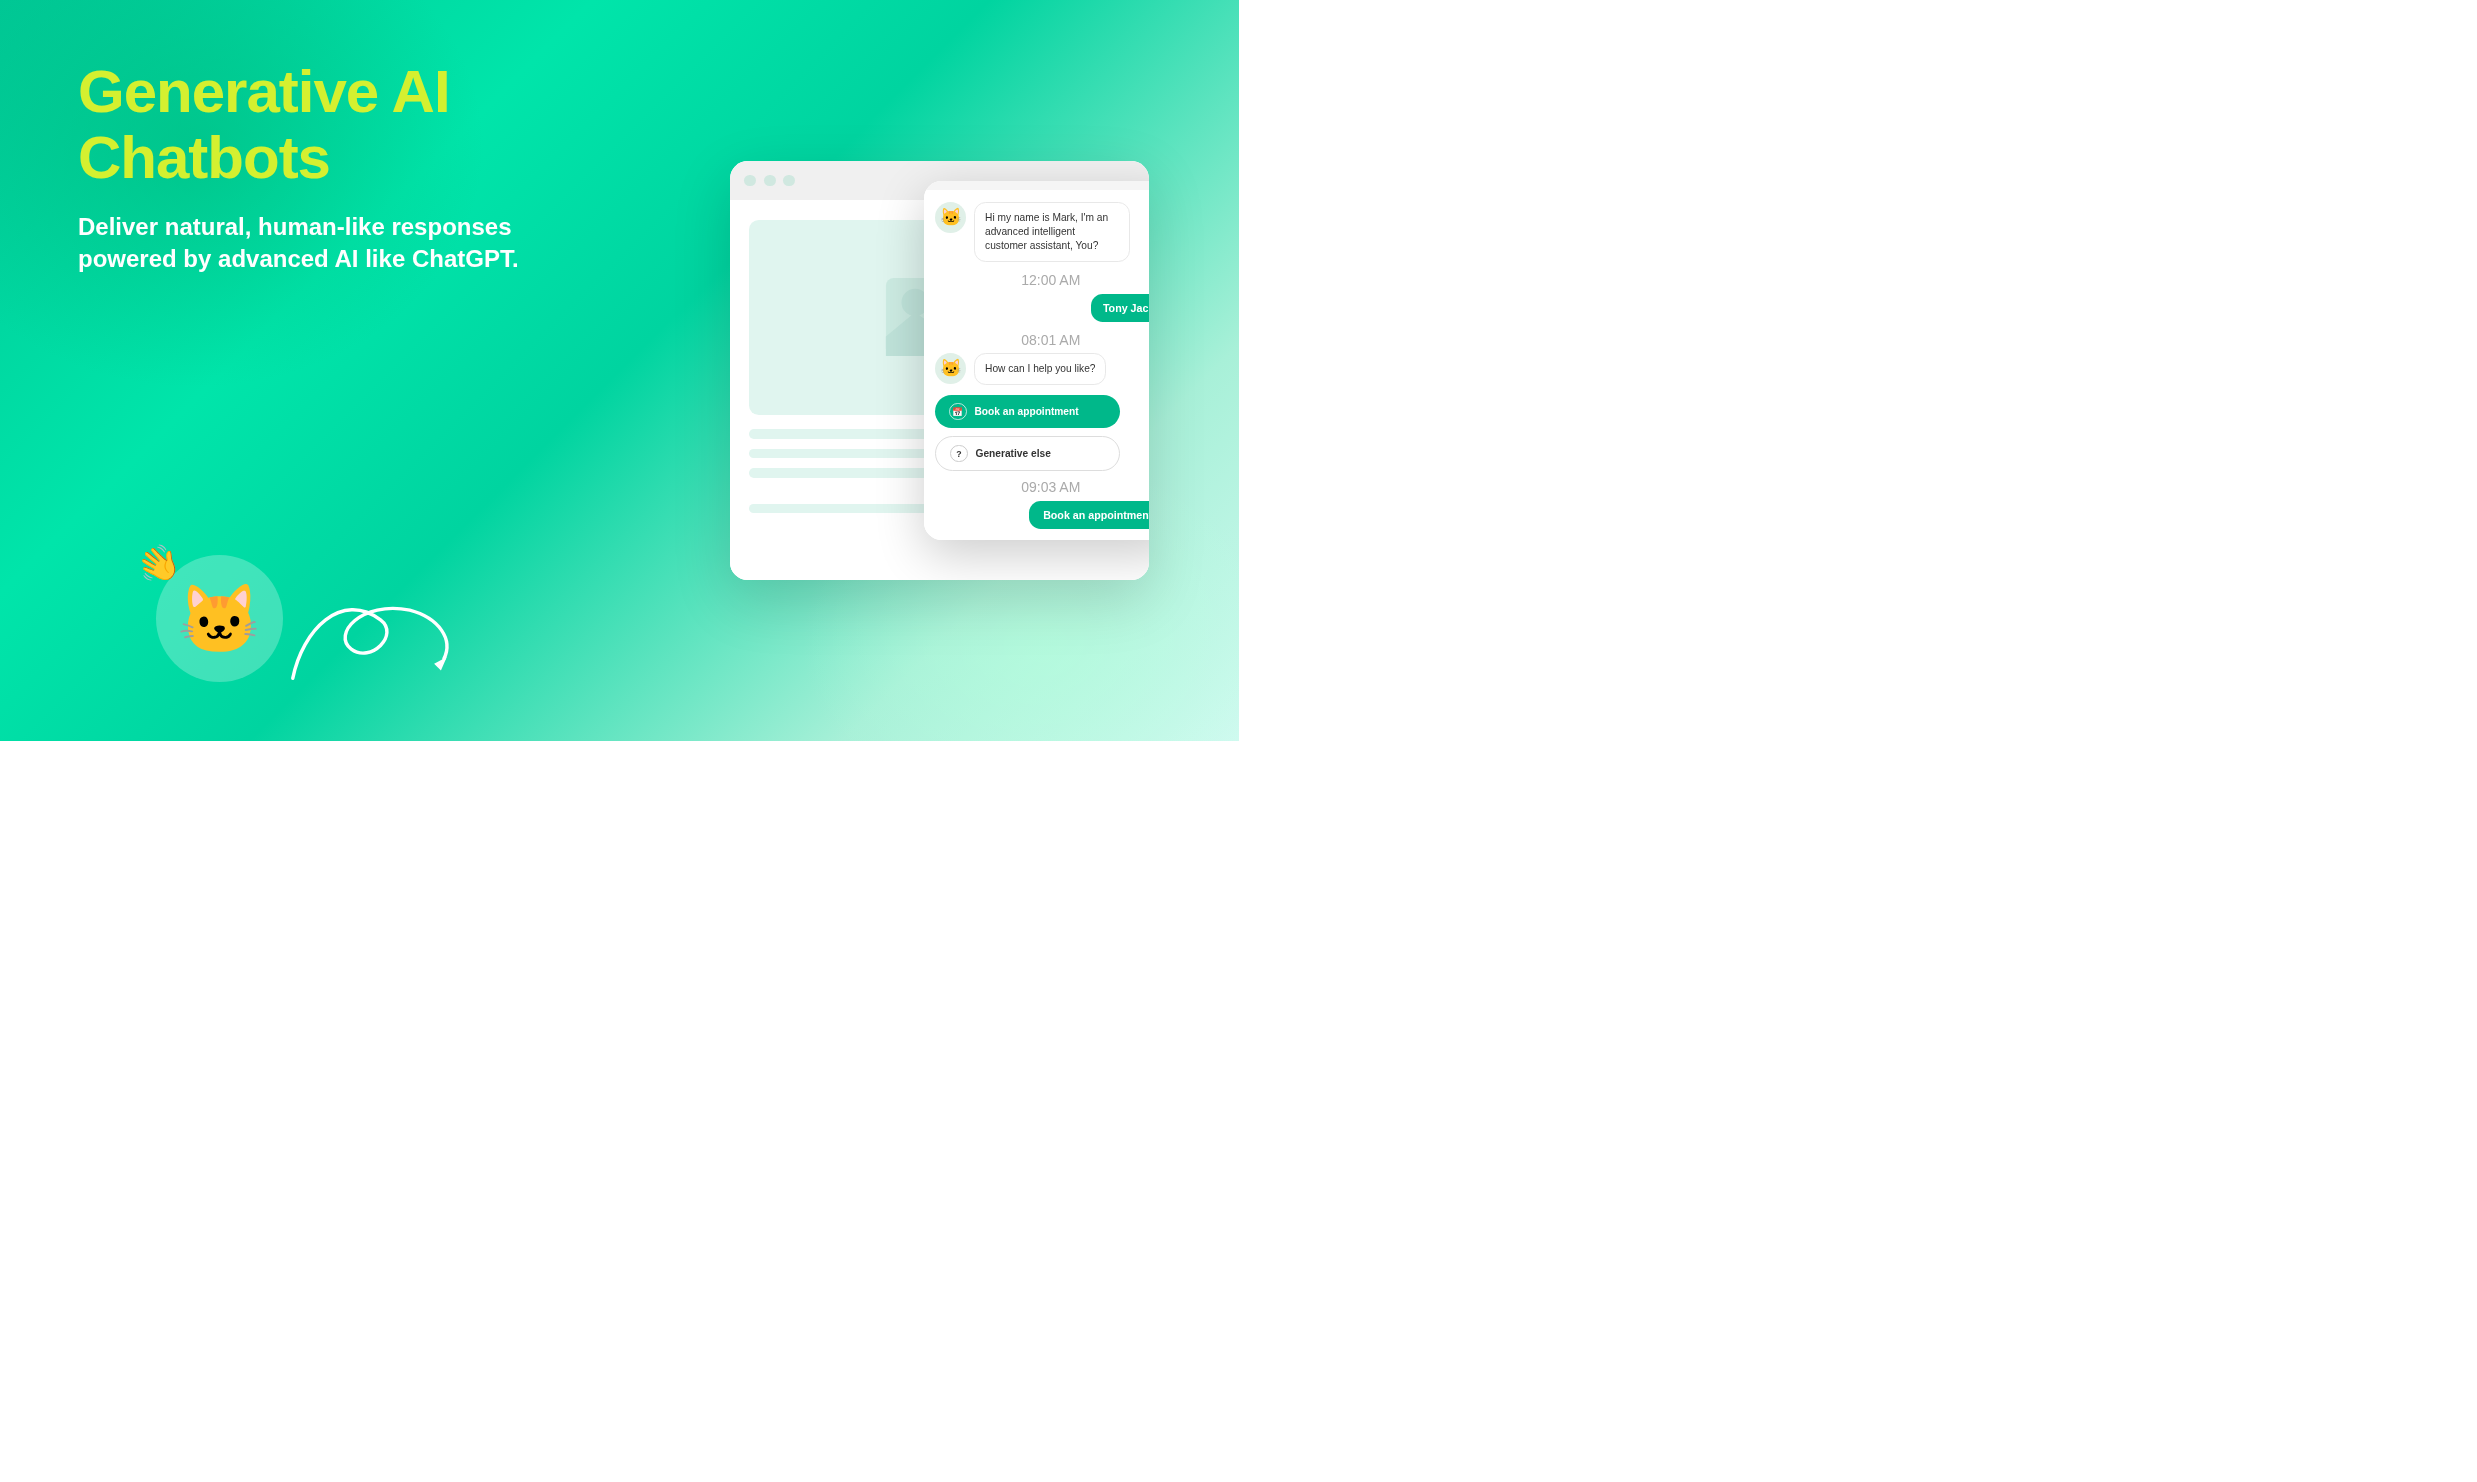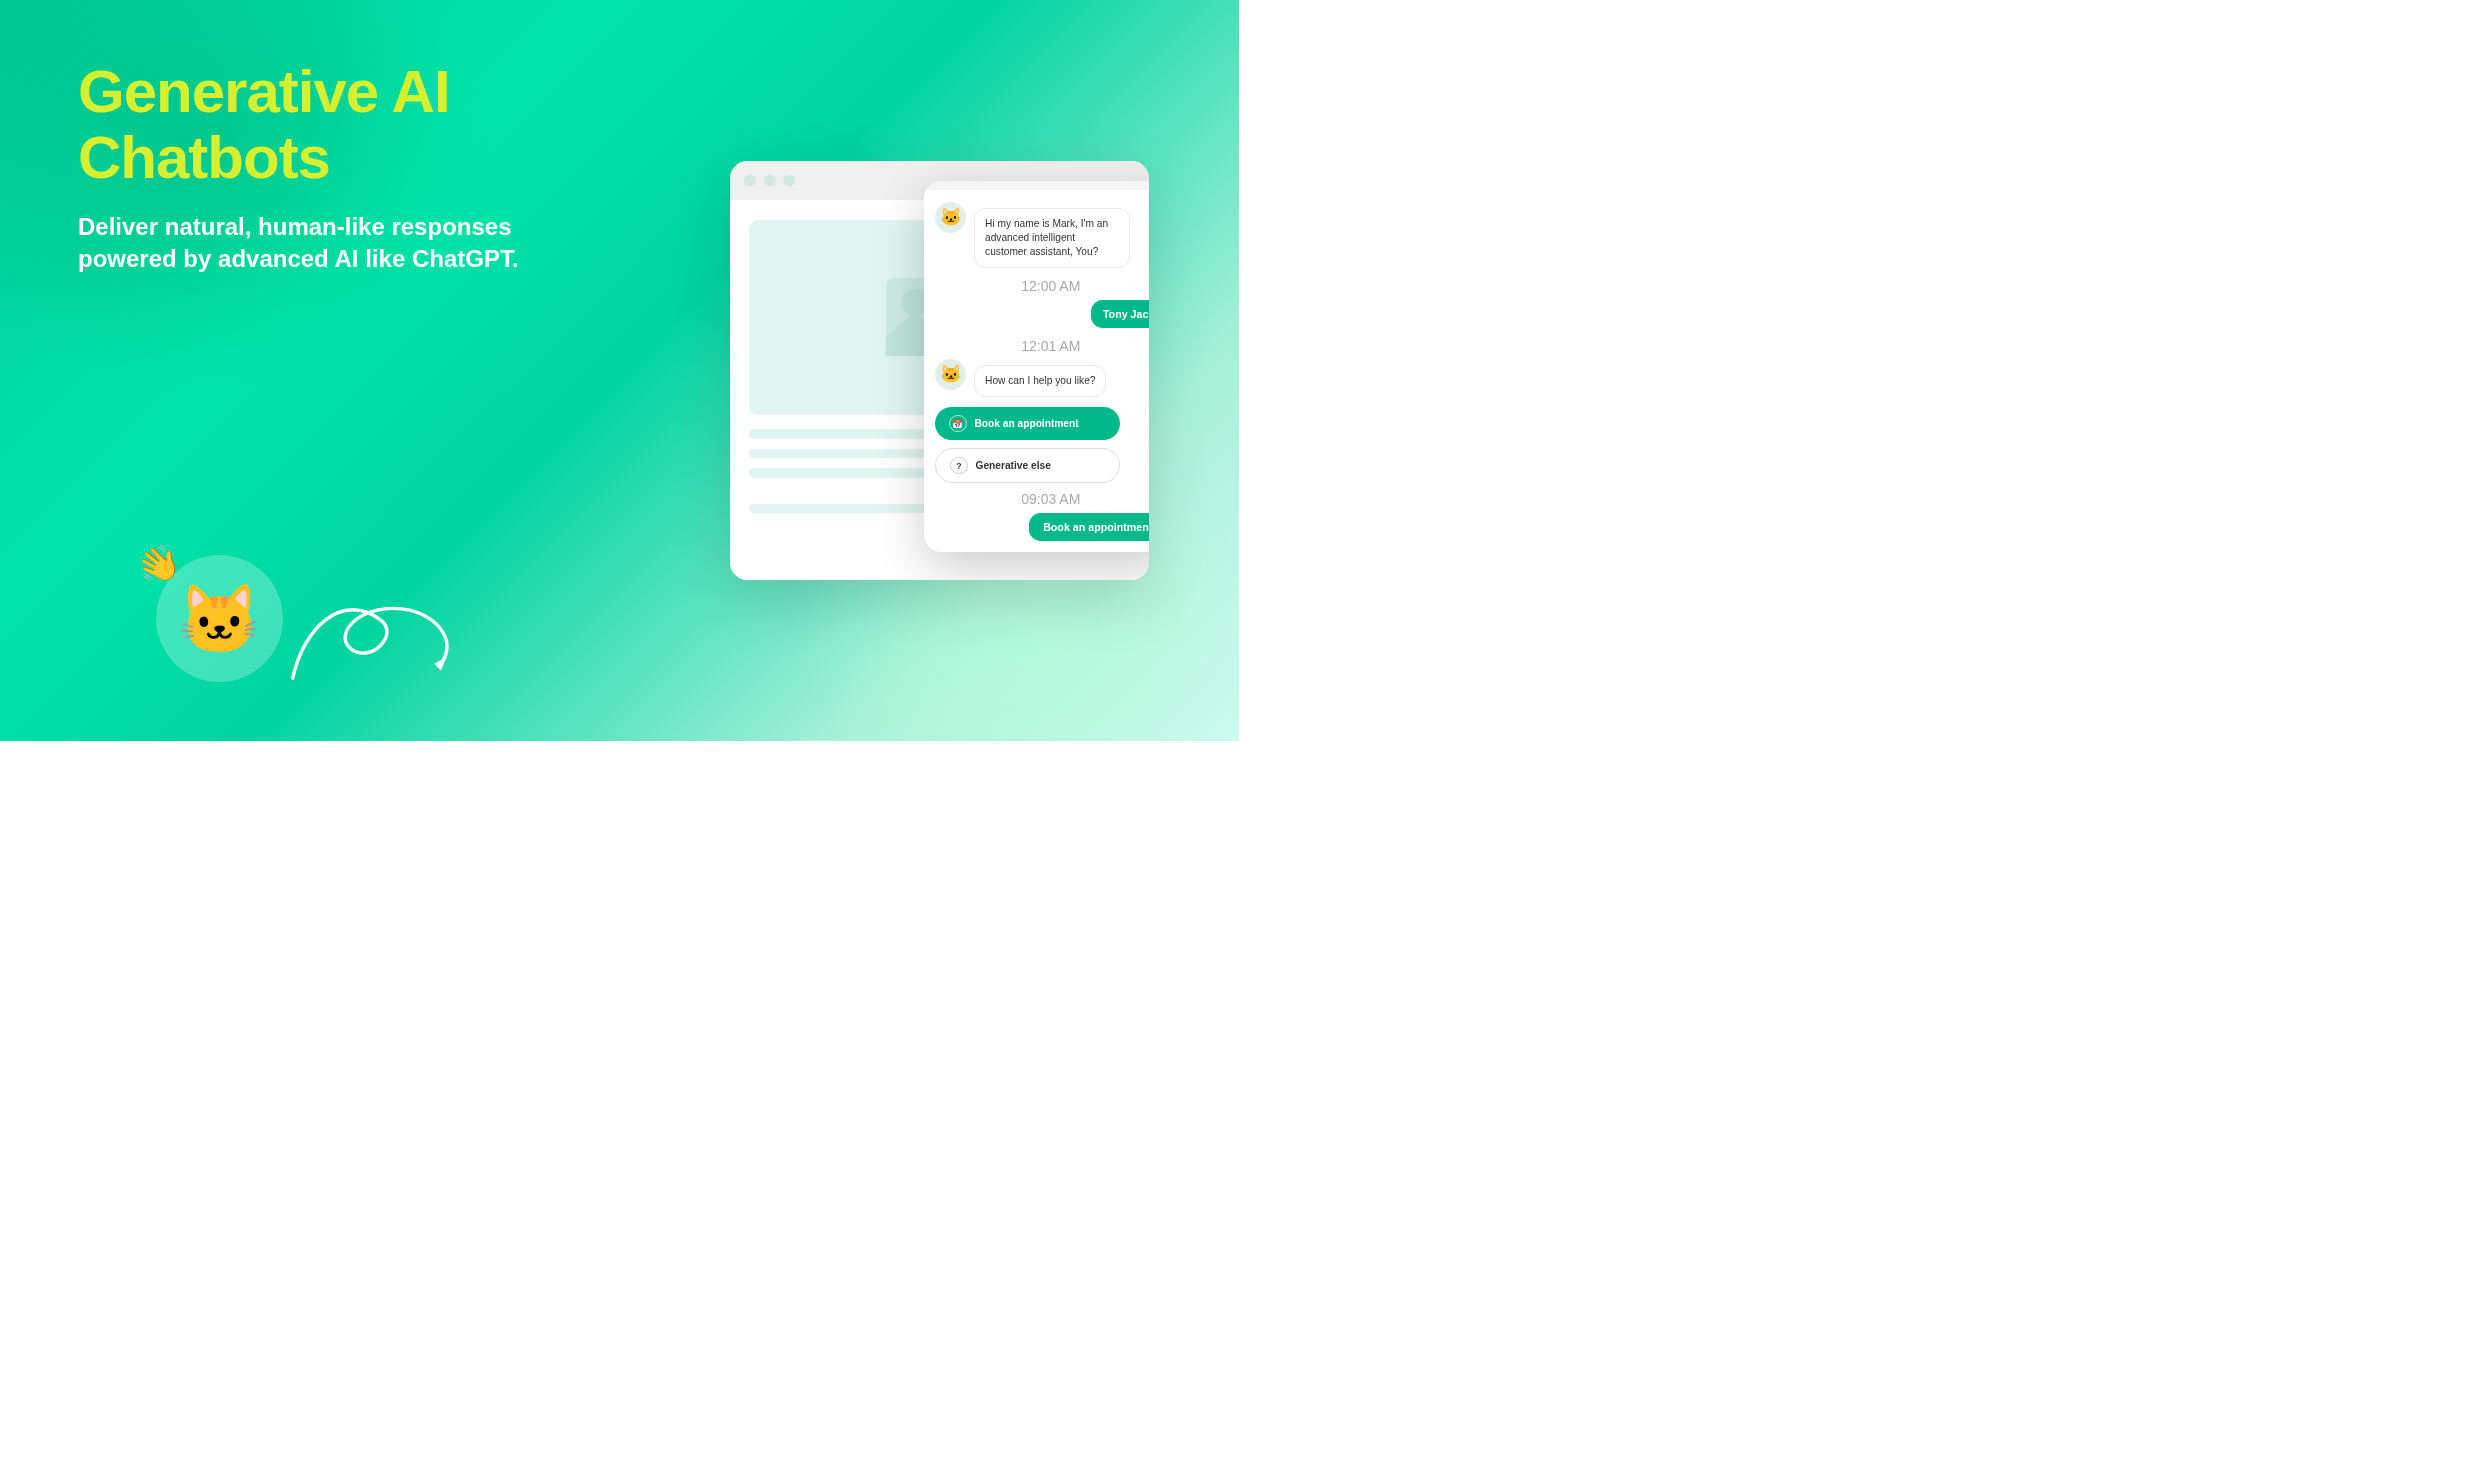"Hi my name is Mark," .bot-bubble { margin-top: 6px -> none }
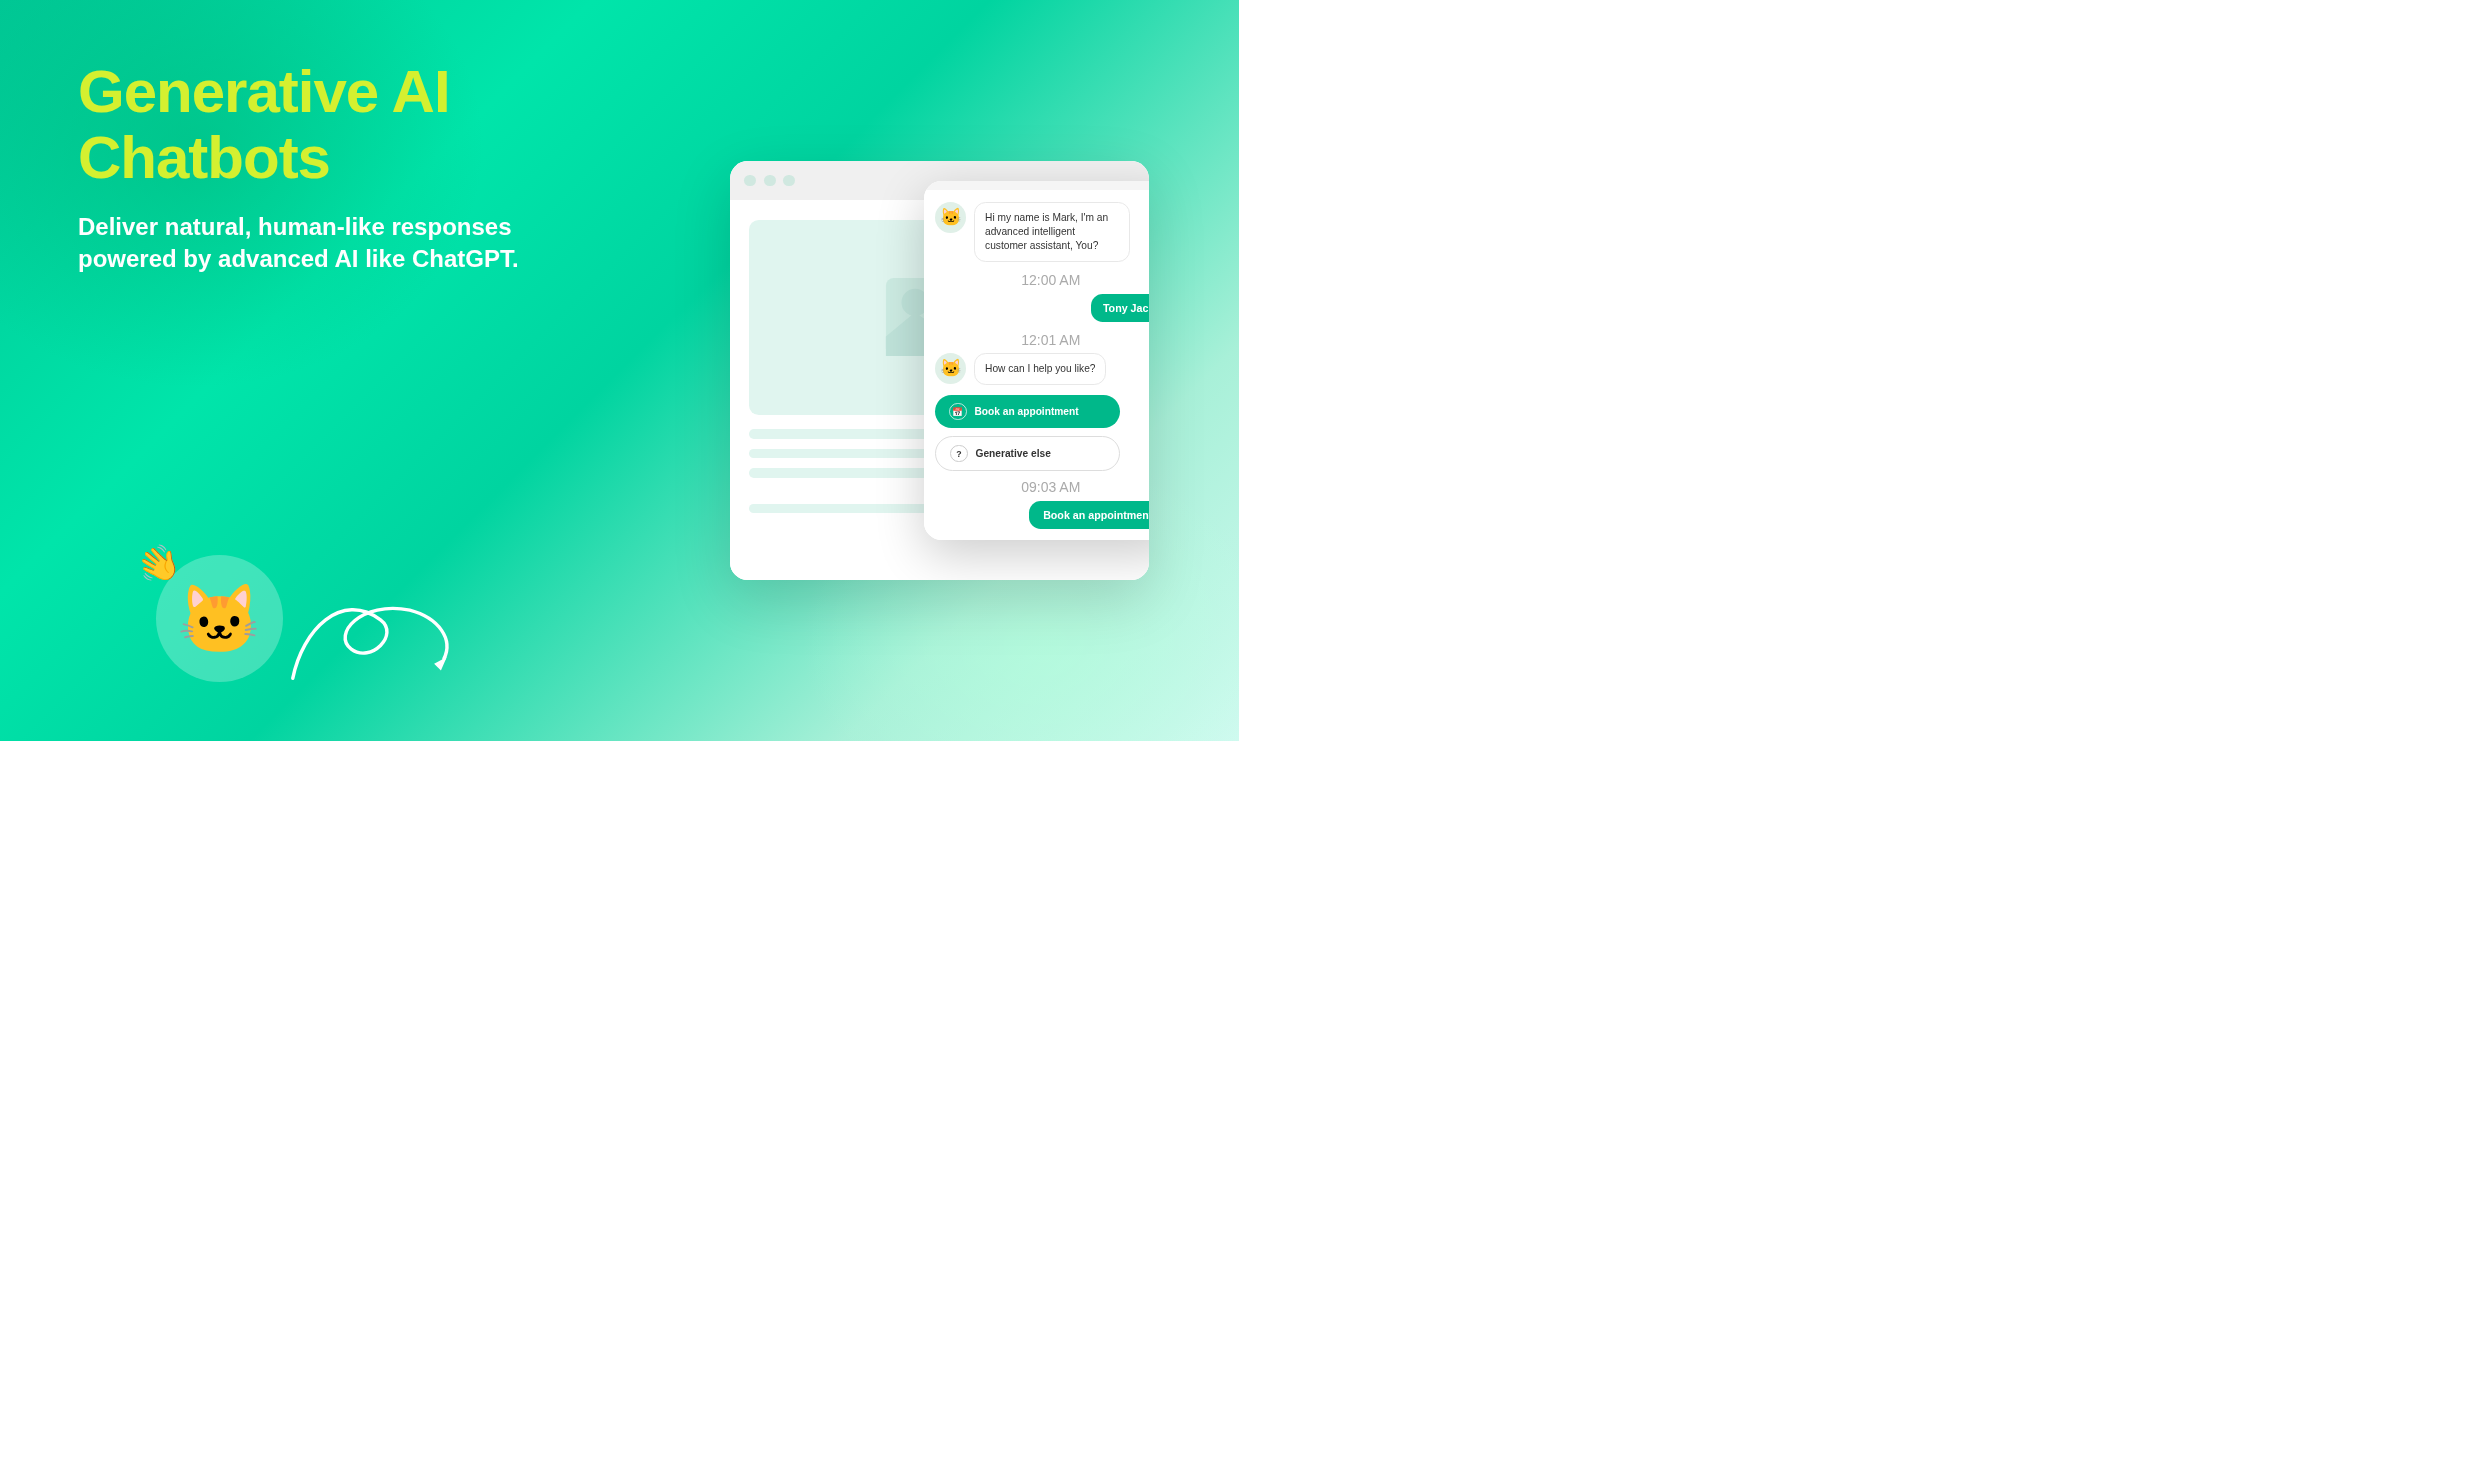"12:01 AM" div.time-label { text: 12:01 -> 08:01 }
